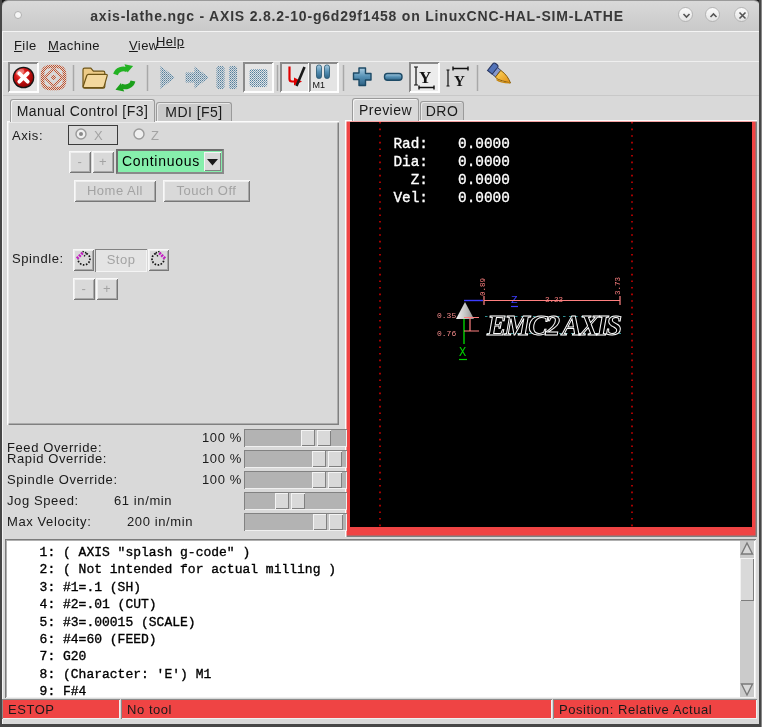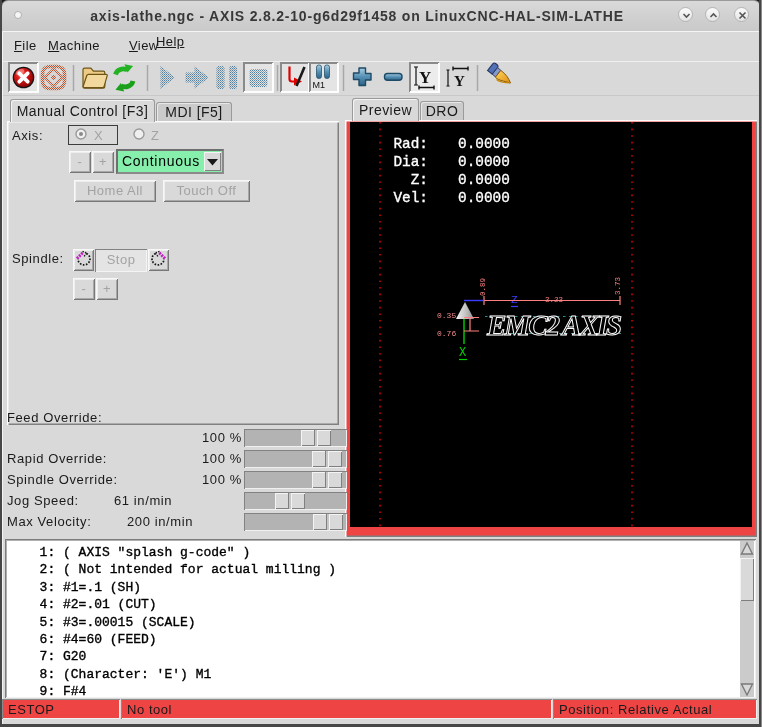"Feed Override:" div.slabel { top: 410px -> 440px }
